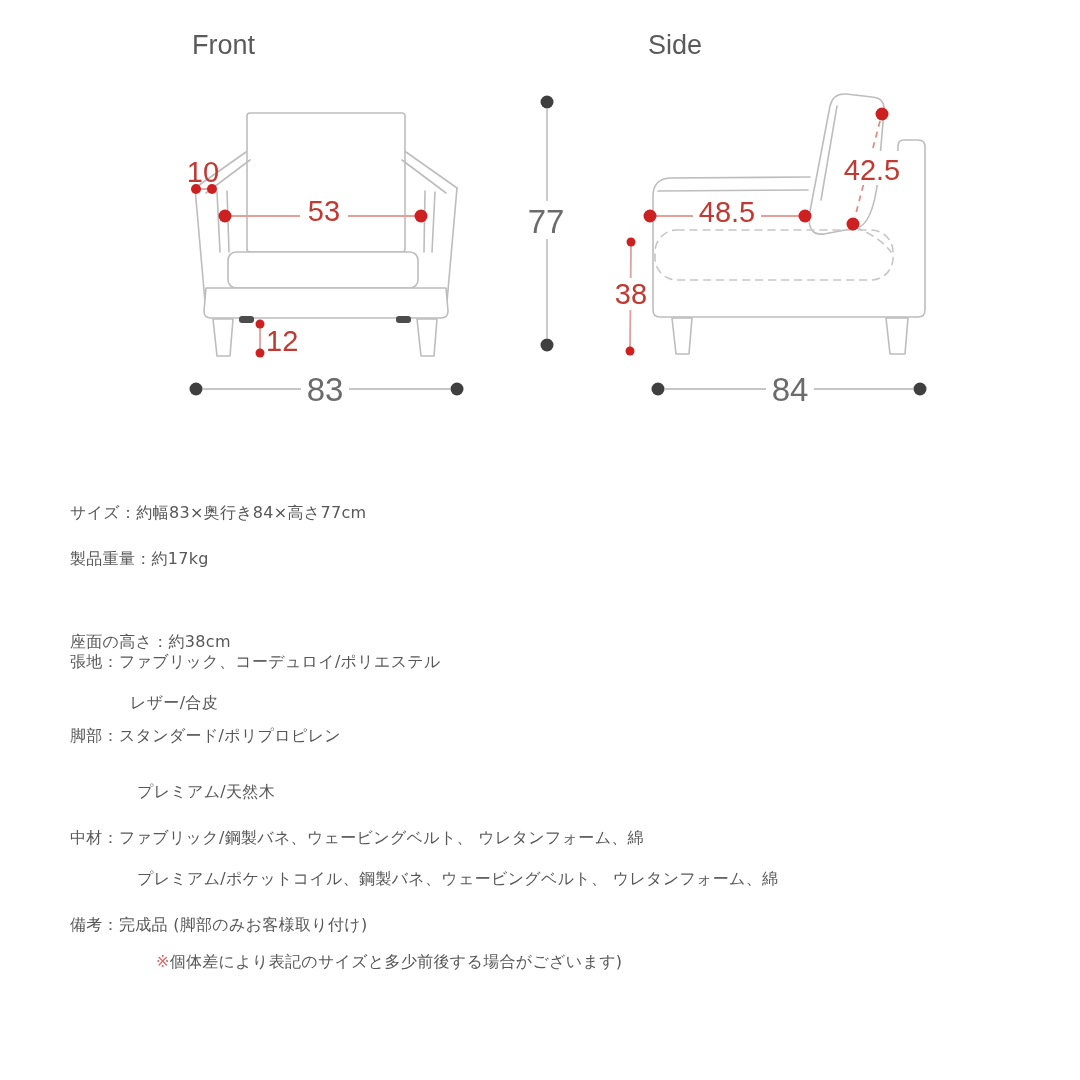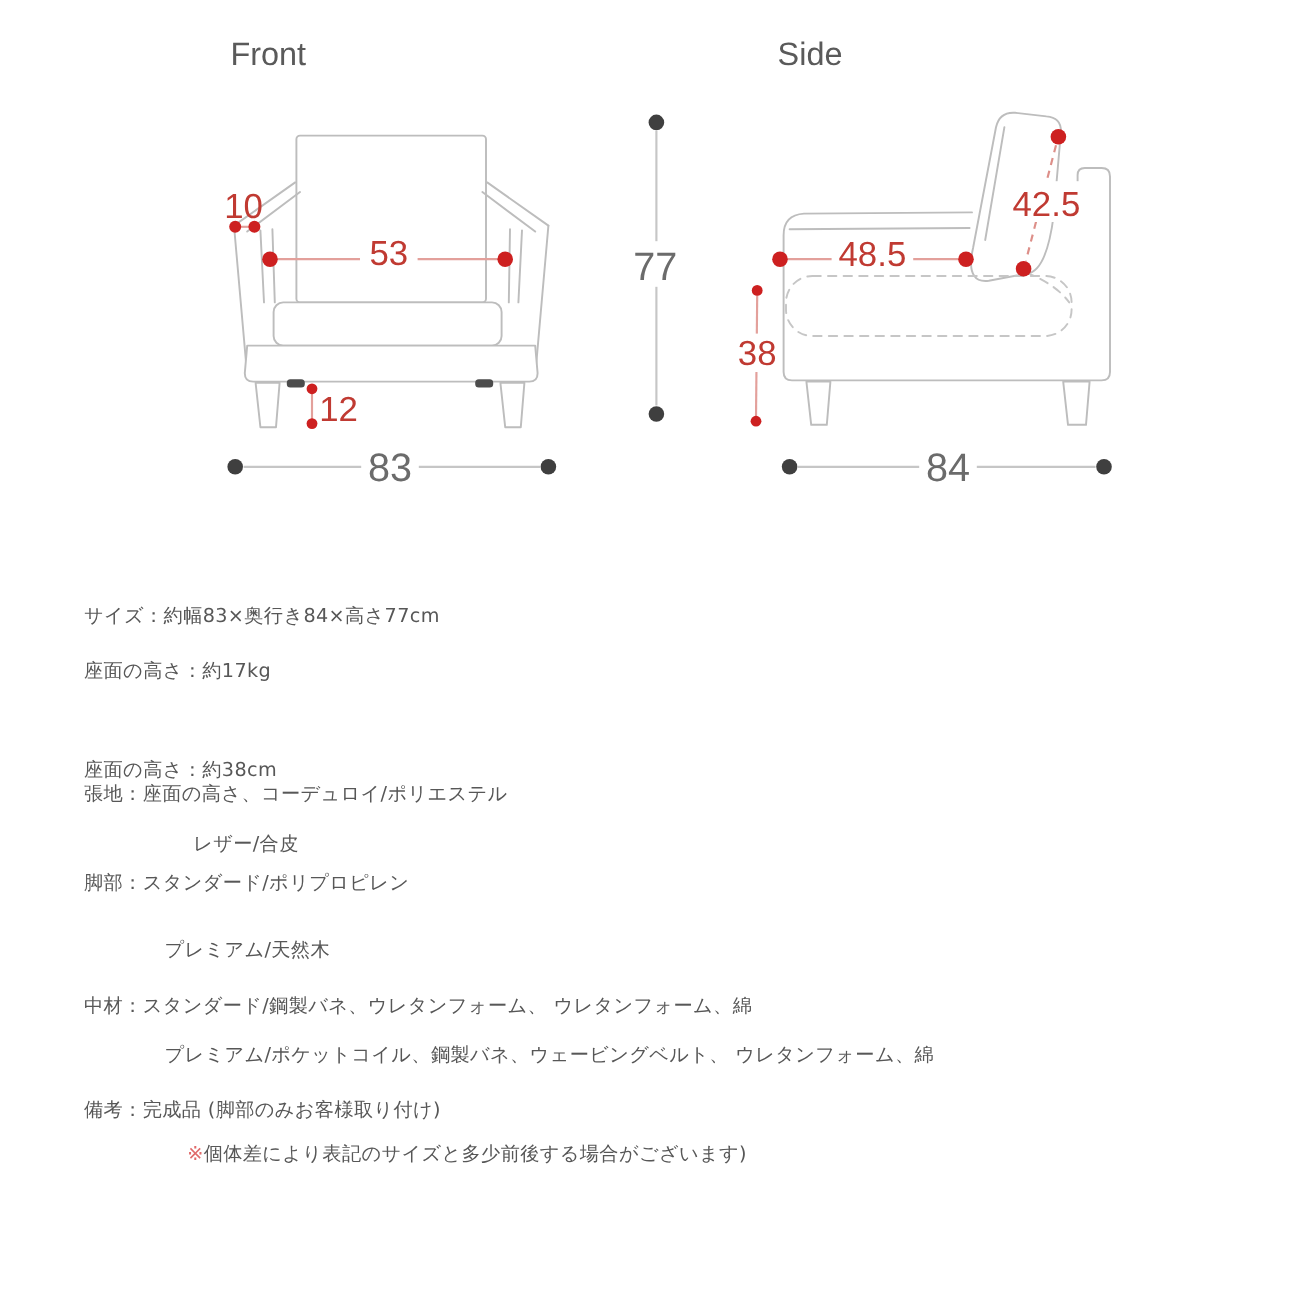"座面の高さ：約17kg" div.spec-row { text: 座面の高さ -> 製品重量 }
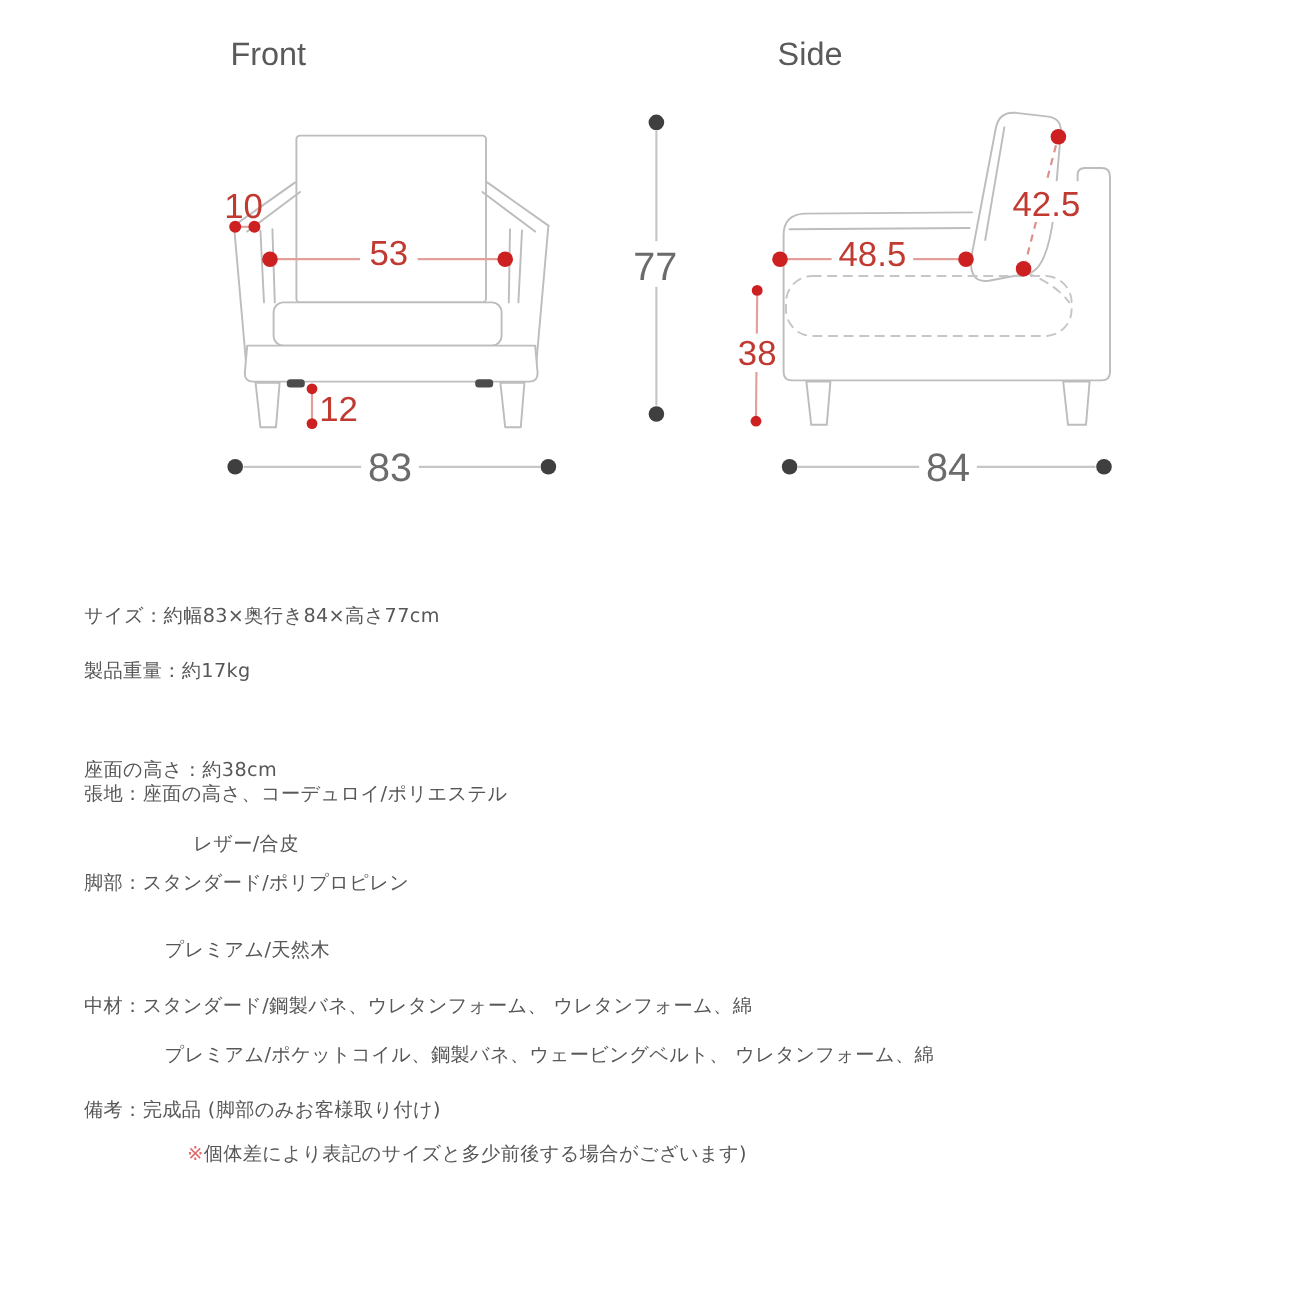"張地：座面の高さ、コーデュロイ/ポリエステル" div.spec-row { text: 座面の高さ -> ファブリック }
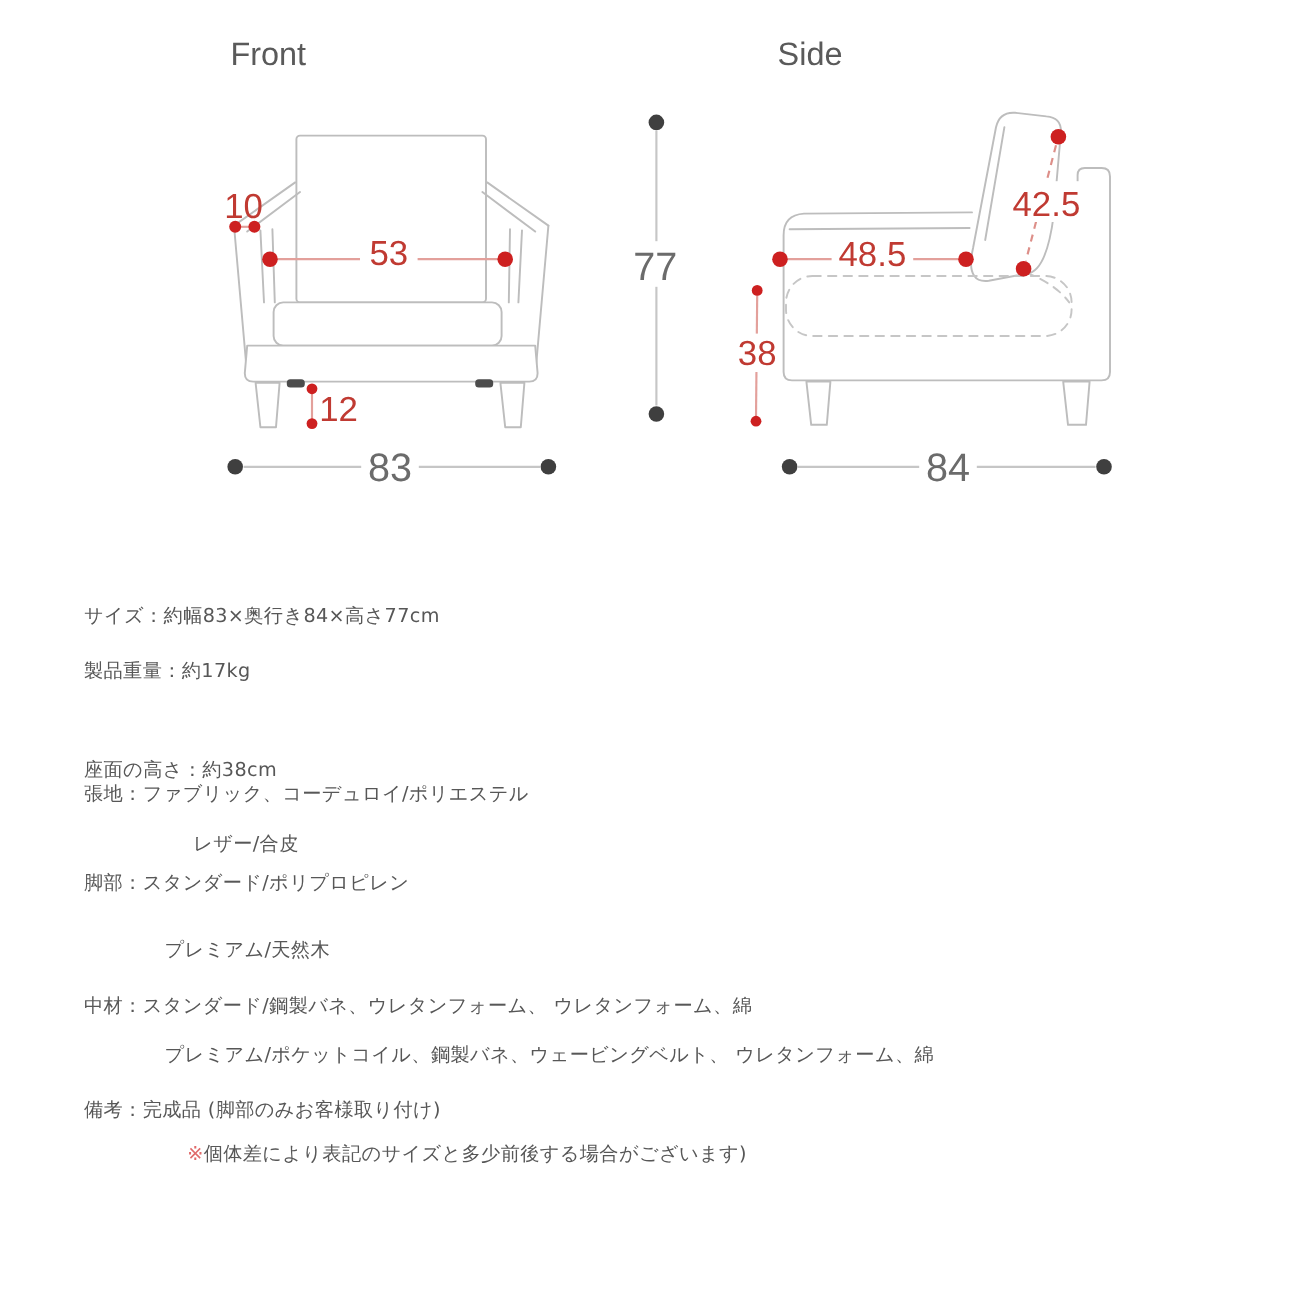"レザー/合皮" div.spec-row { margin-left: 31px -> none }
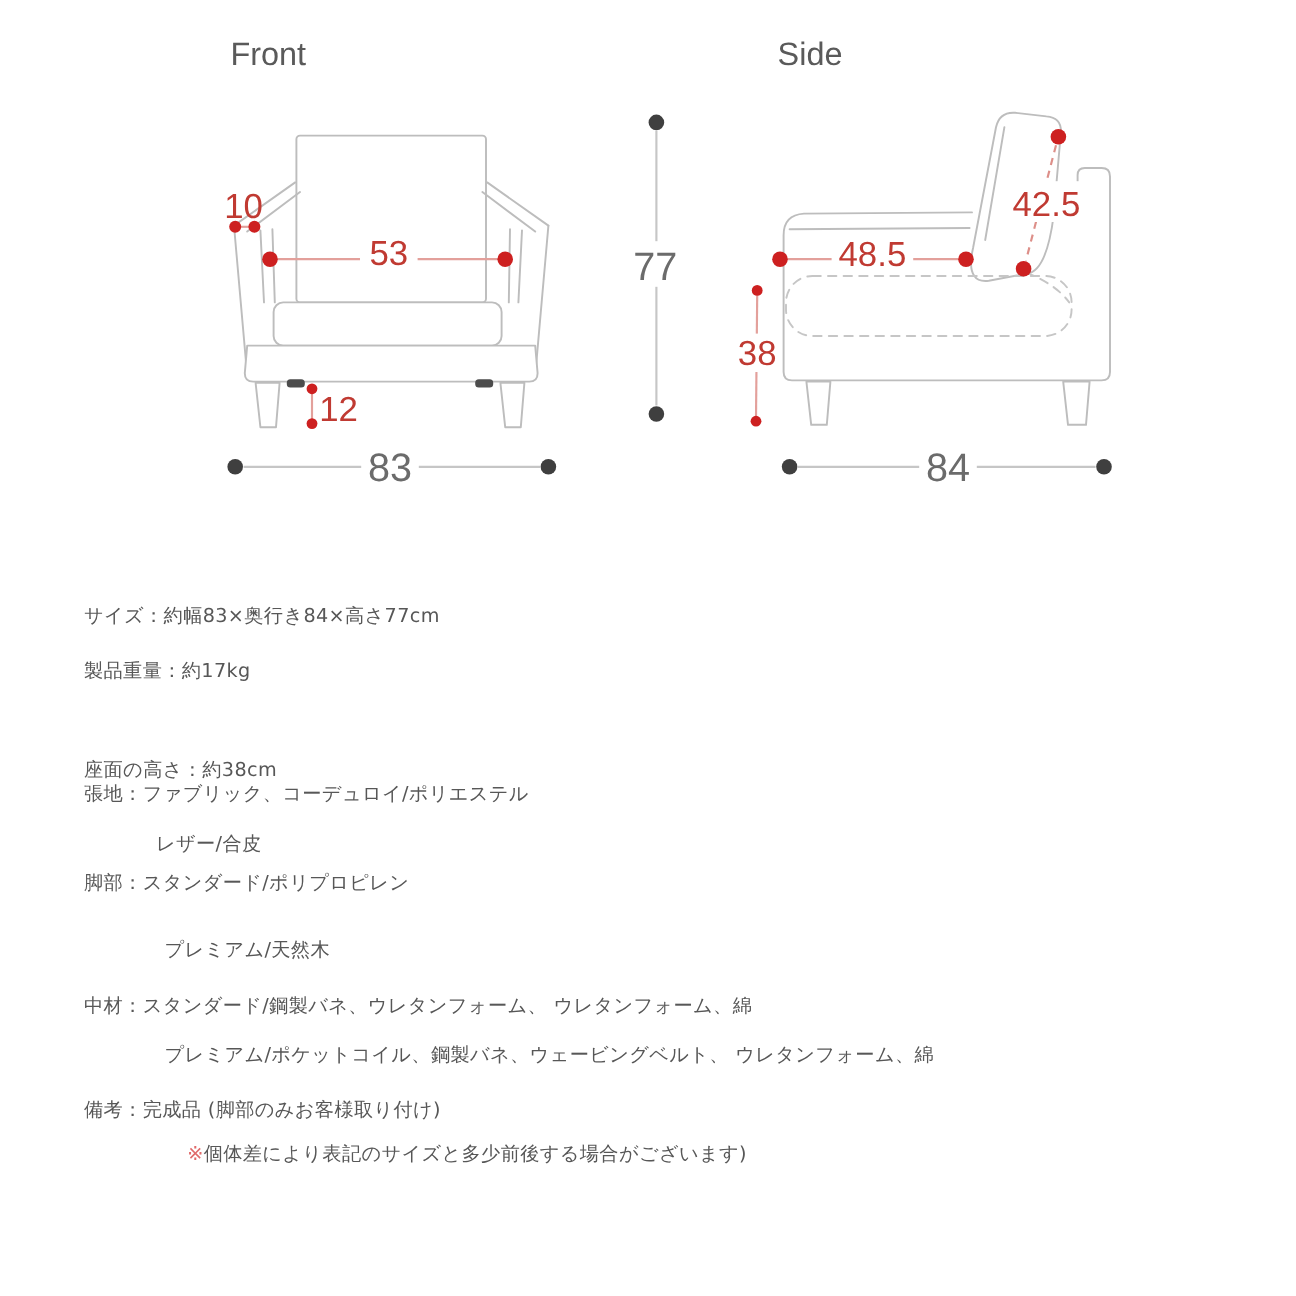"中材：スタンダード/鋼製バネ、ウレタンフォーム、 ウレタンフォーム、綿" div.spec-row { text: スタンダード/鋼製バネ、ウレタンフォーム -> ファブリック/鋼製バネ、ウェービングベルト }
